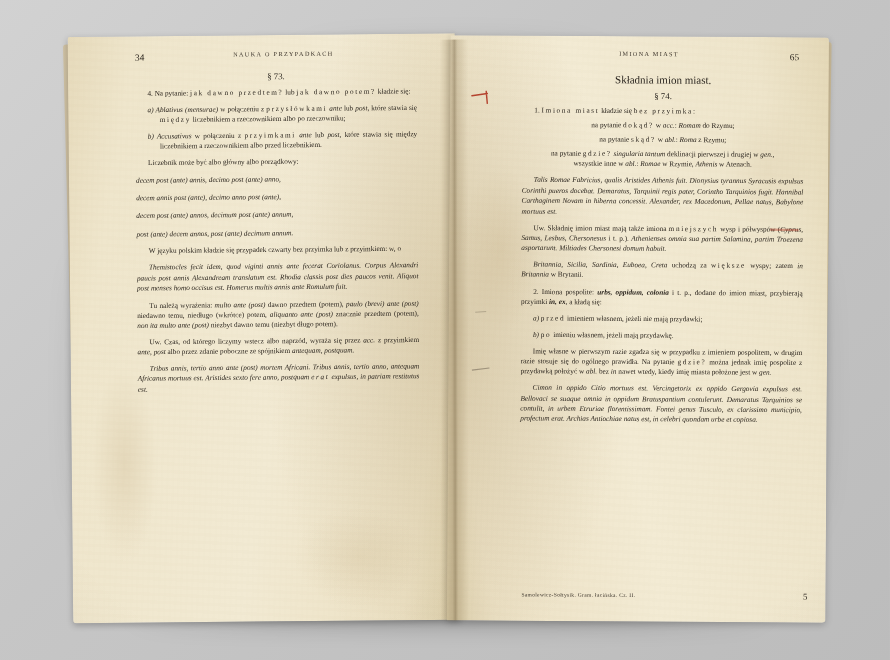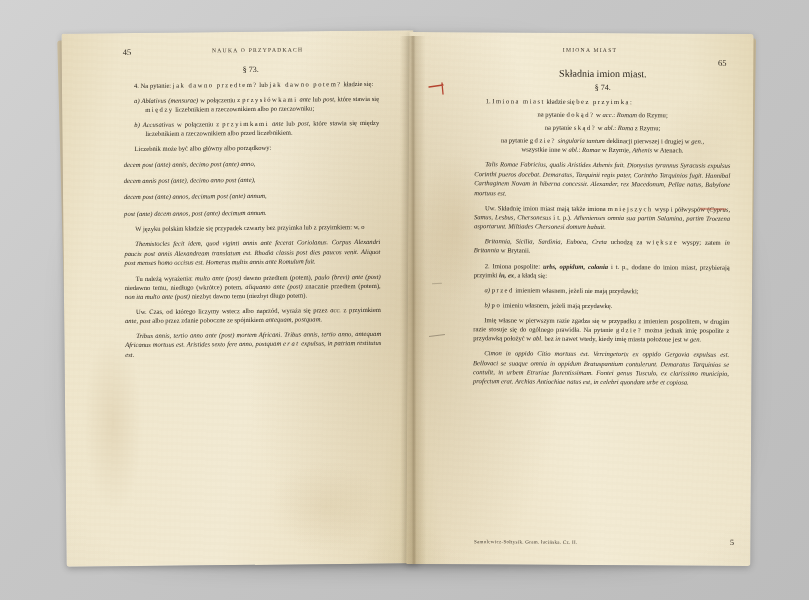"45" div.folio { text: 45 -> 34 }
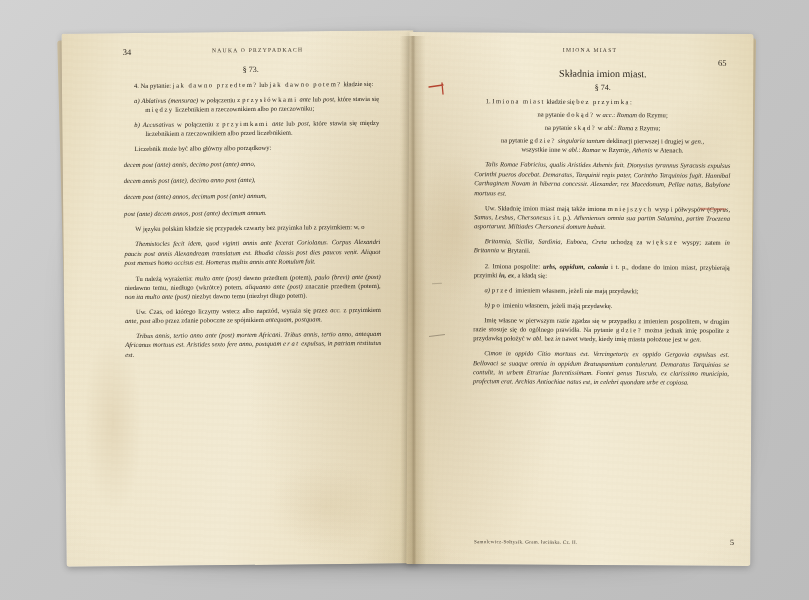"65" div.folio { top: 11px -> 0px }
